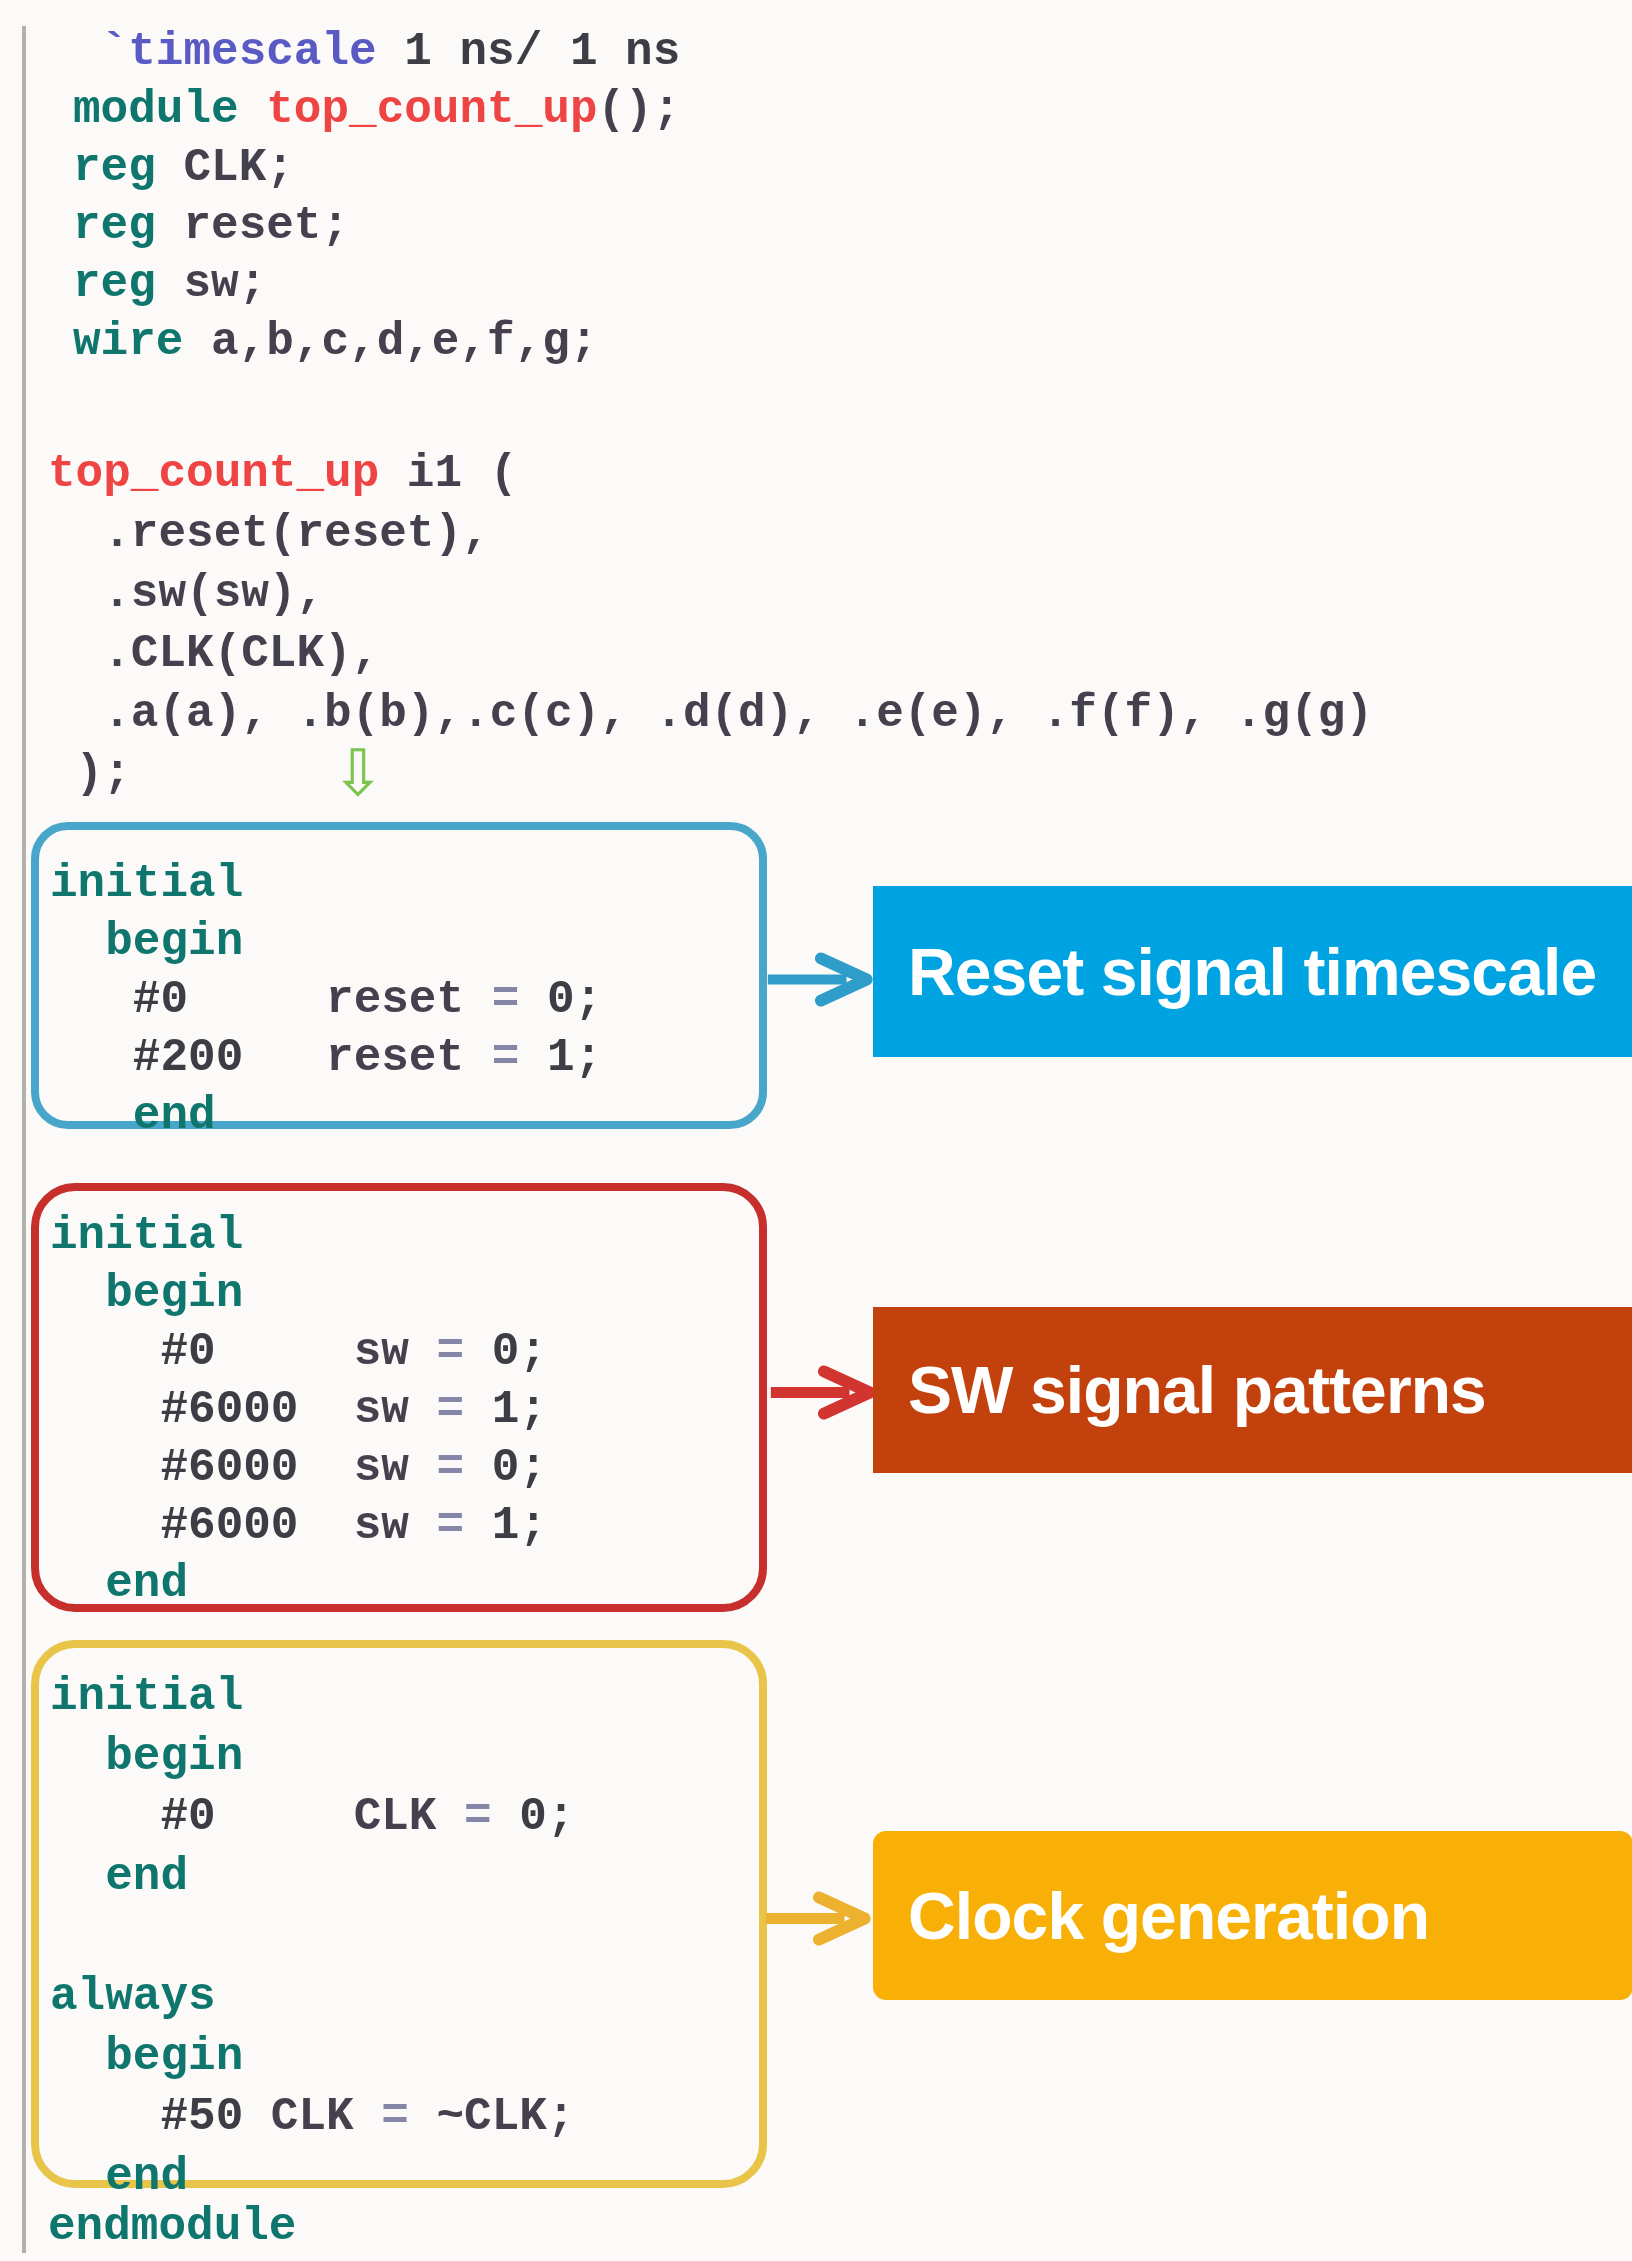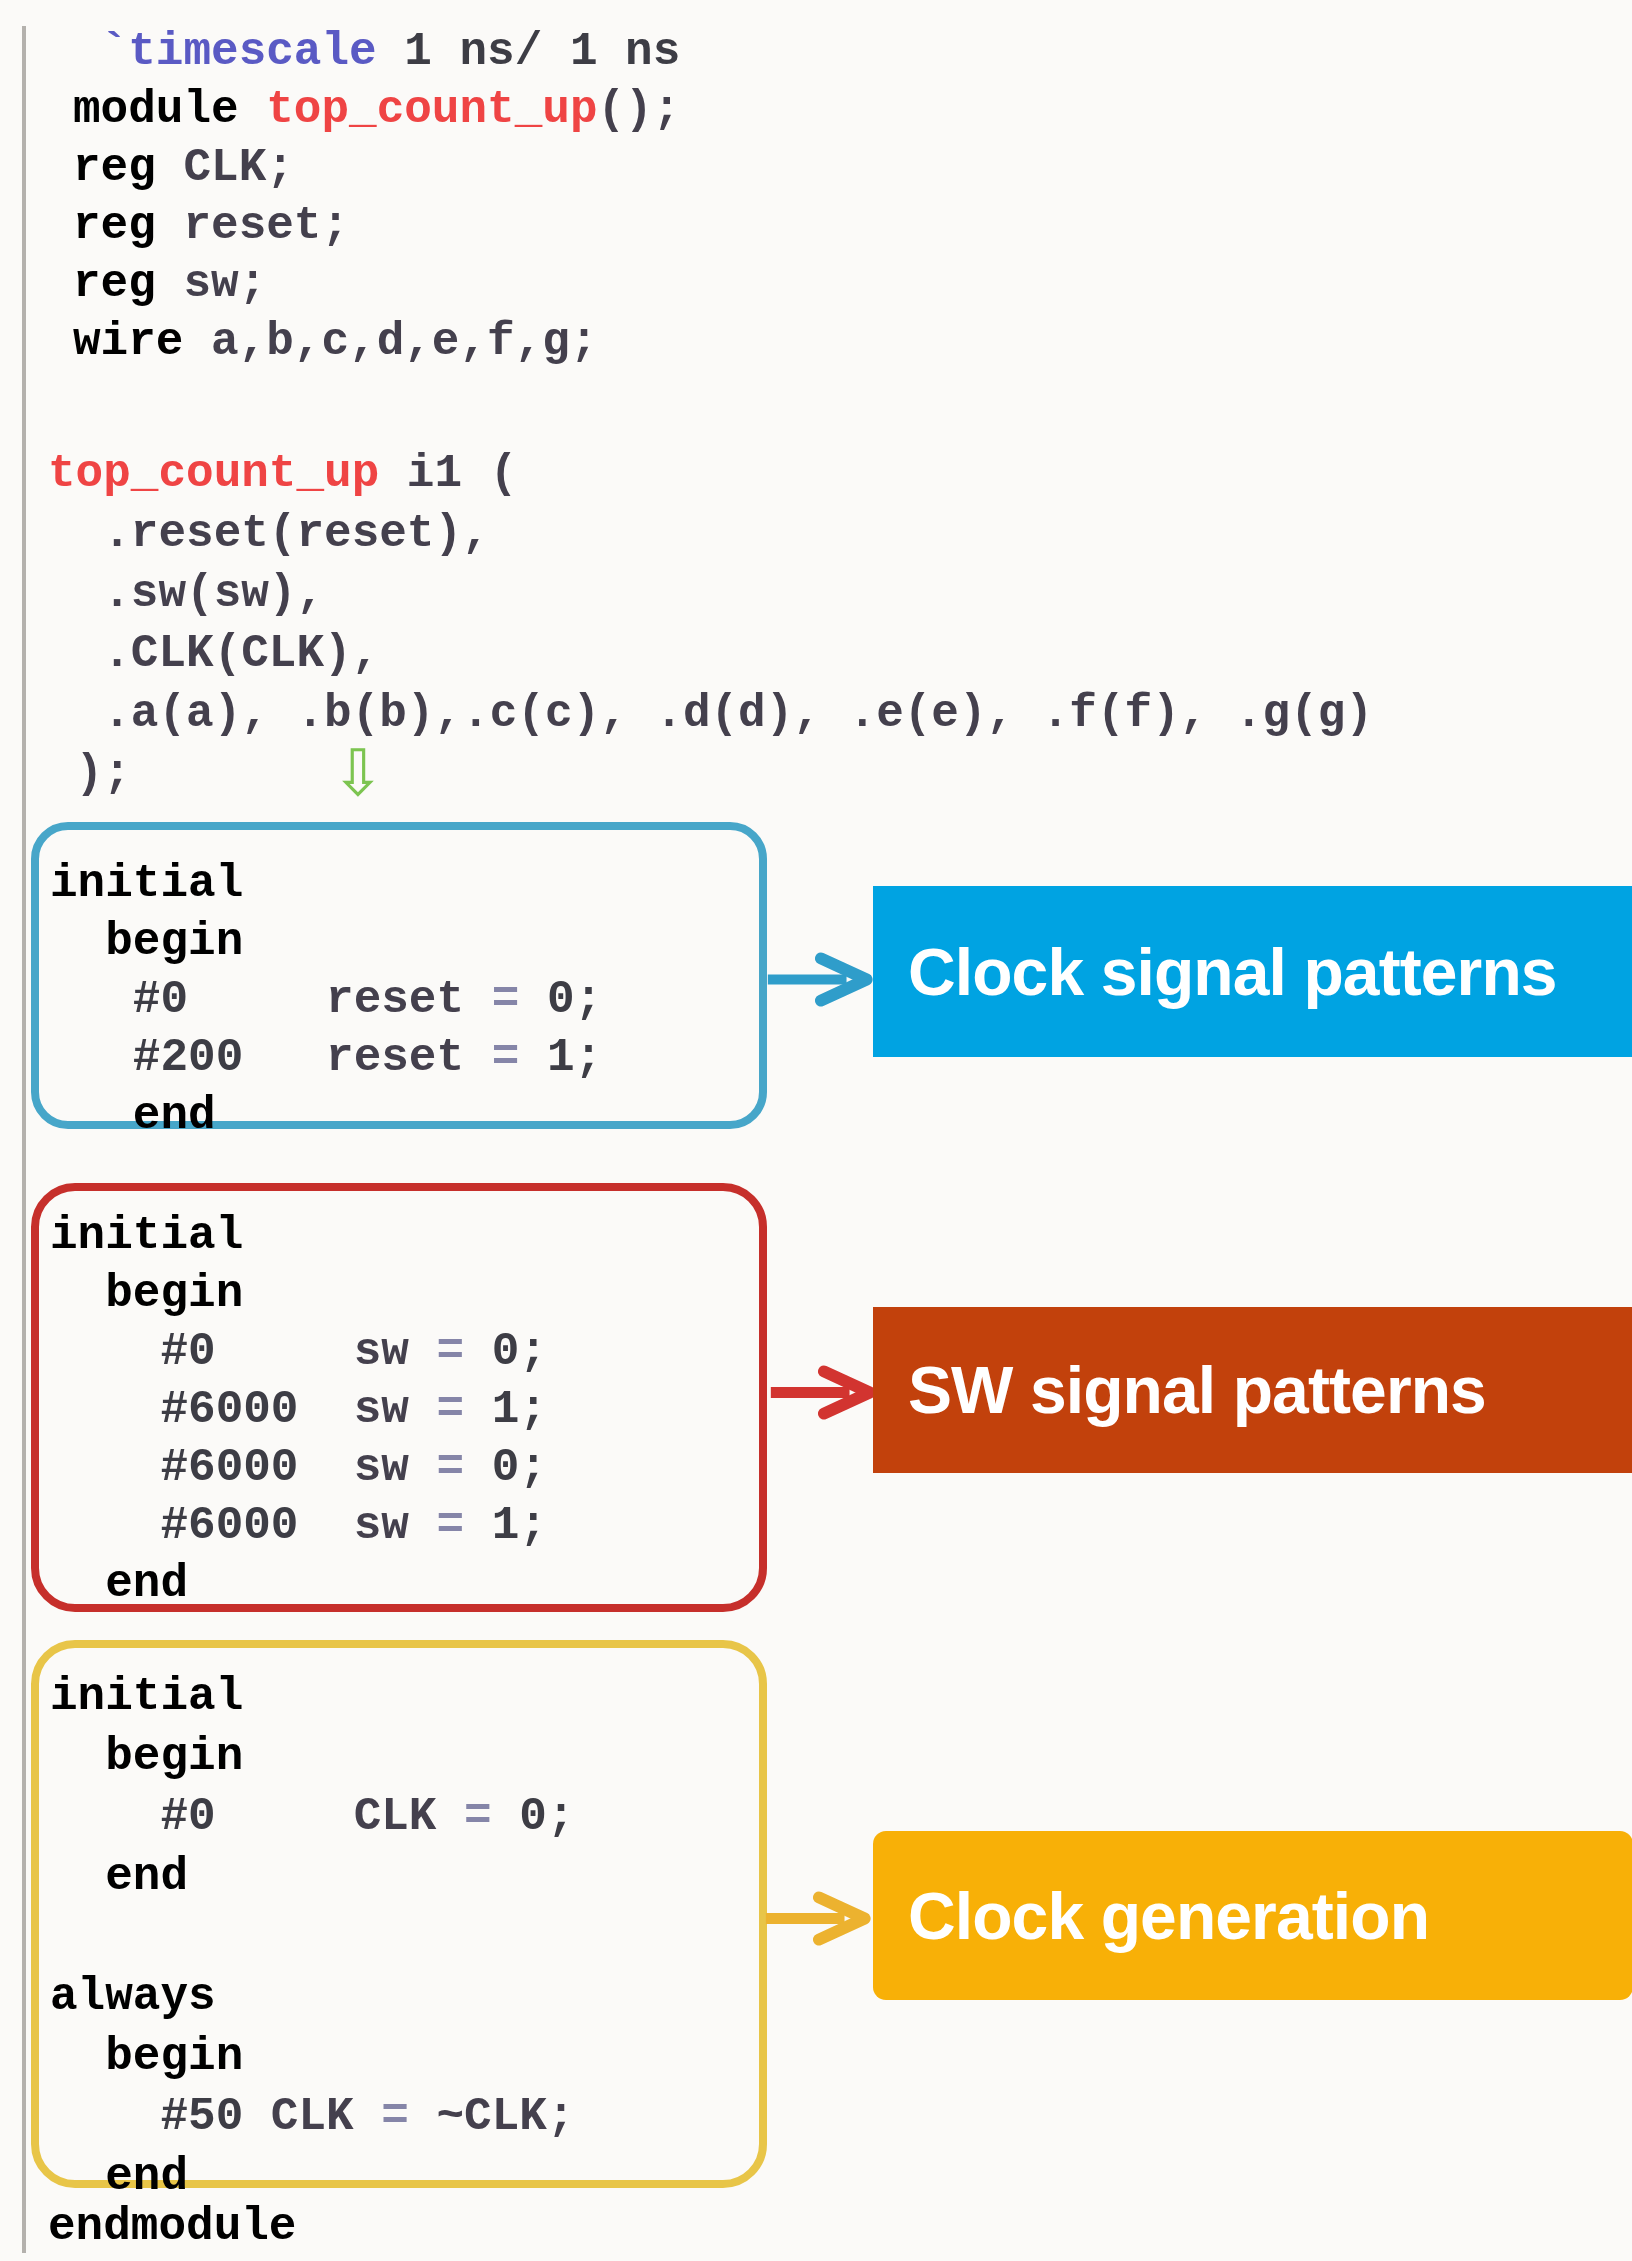"module" .tok-kw { color: #000000 -> #0f766e }
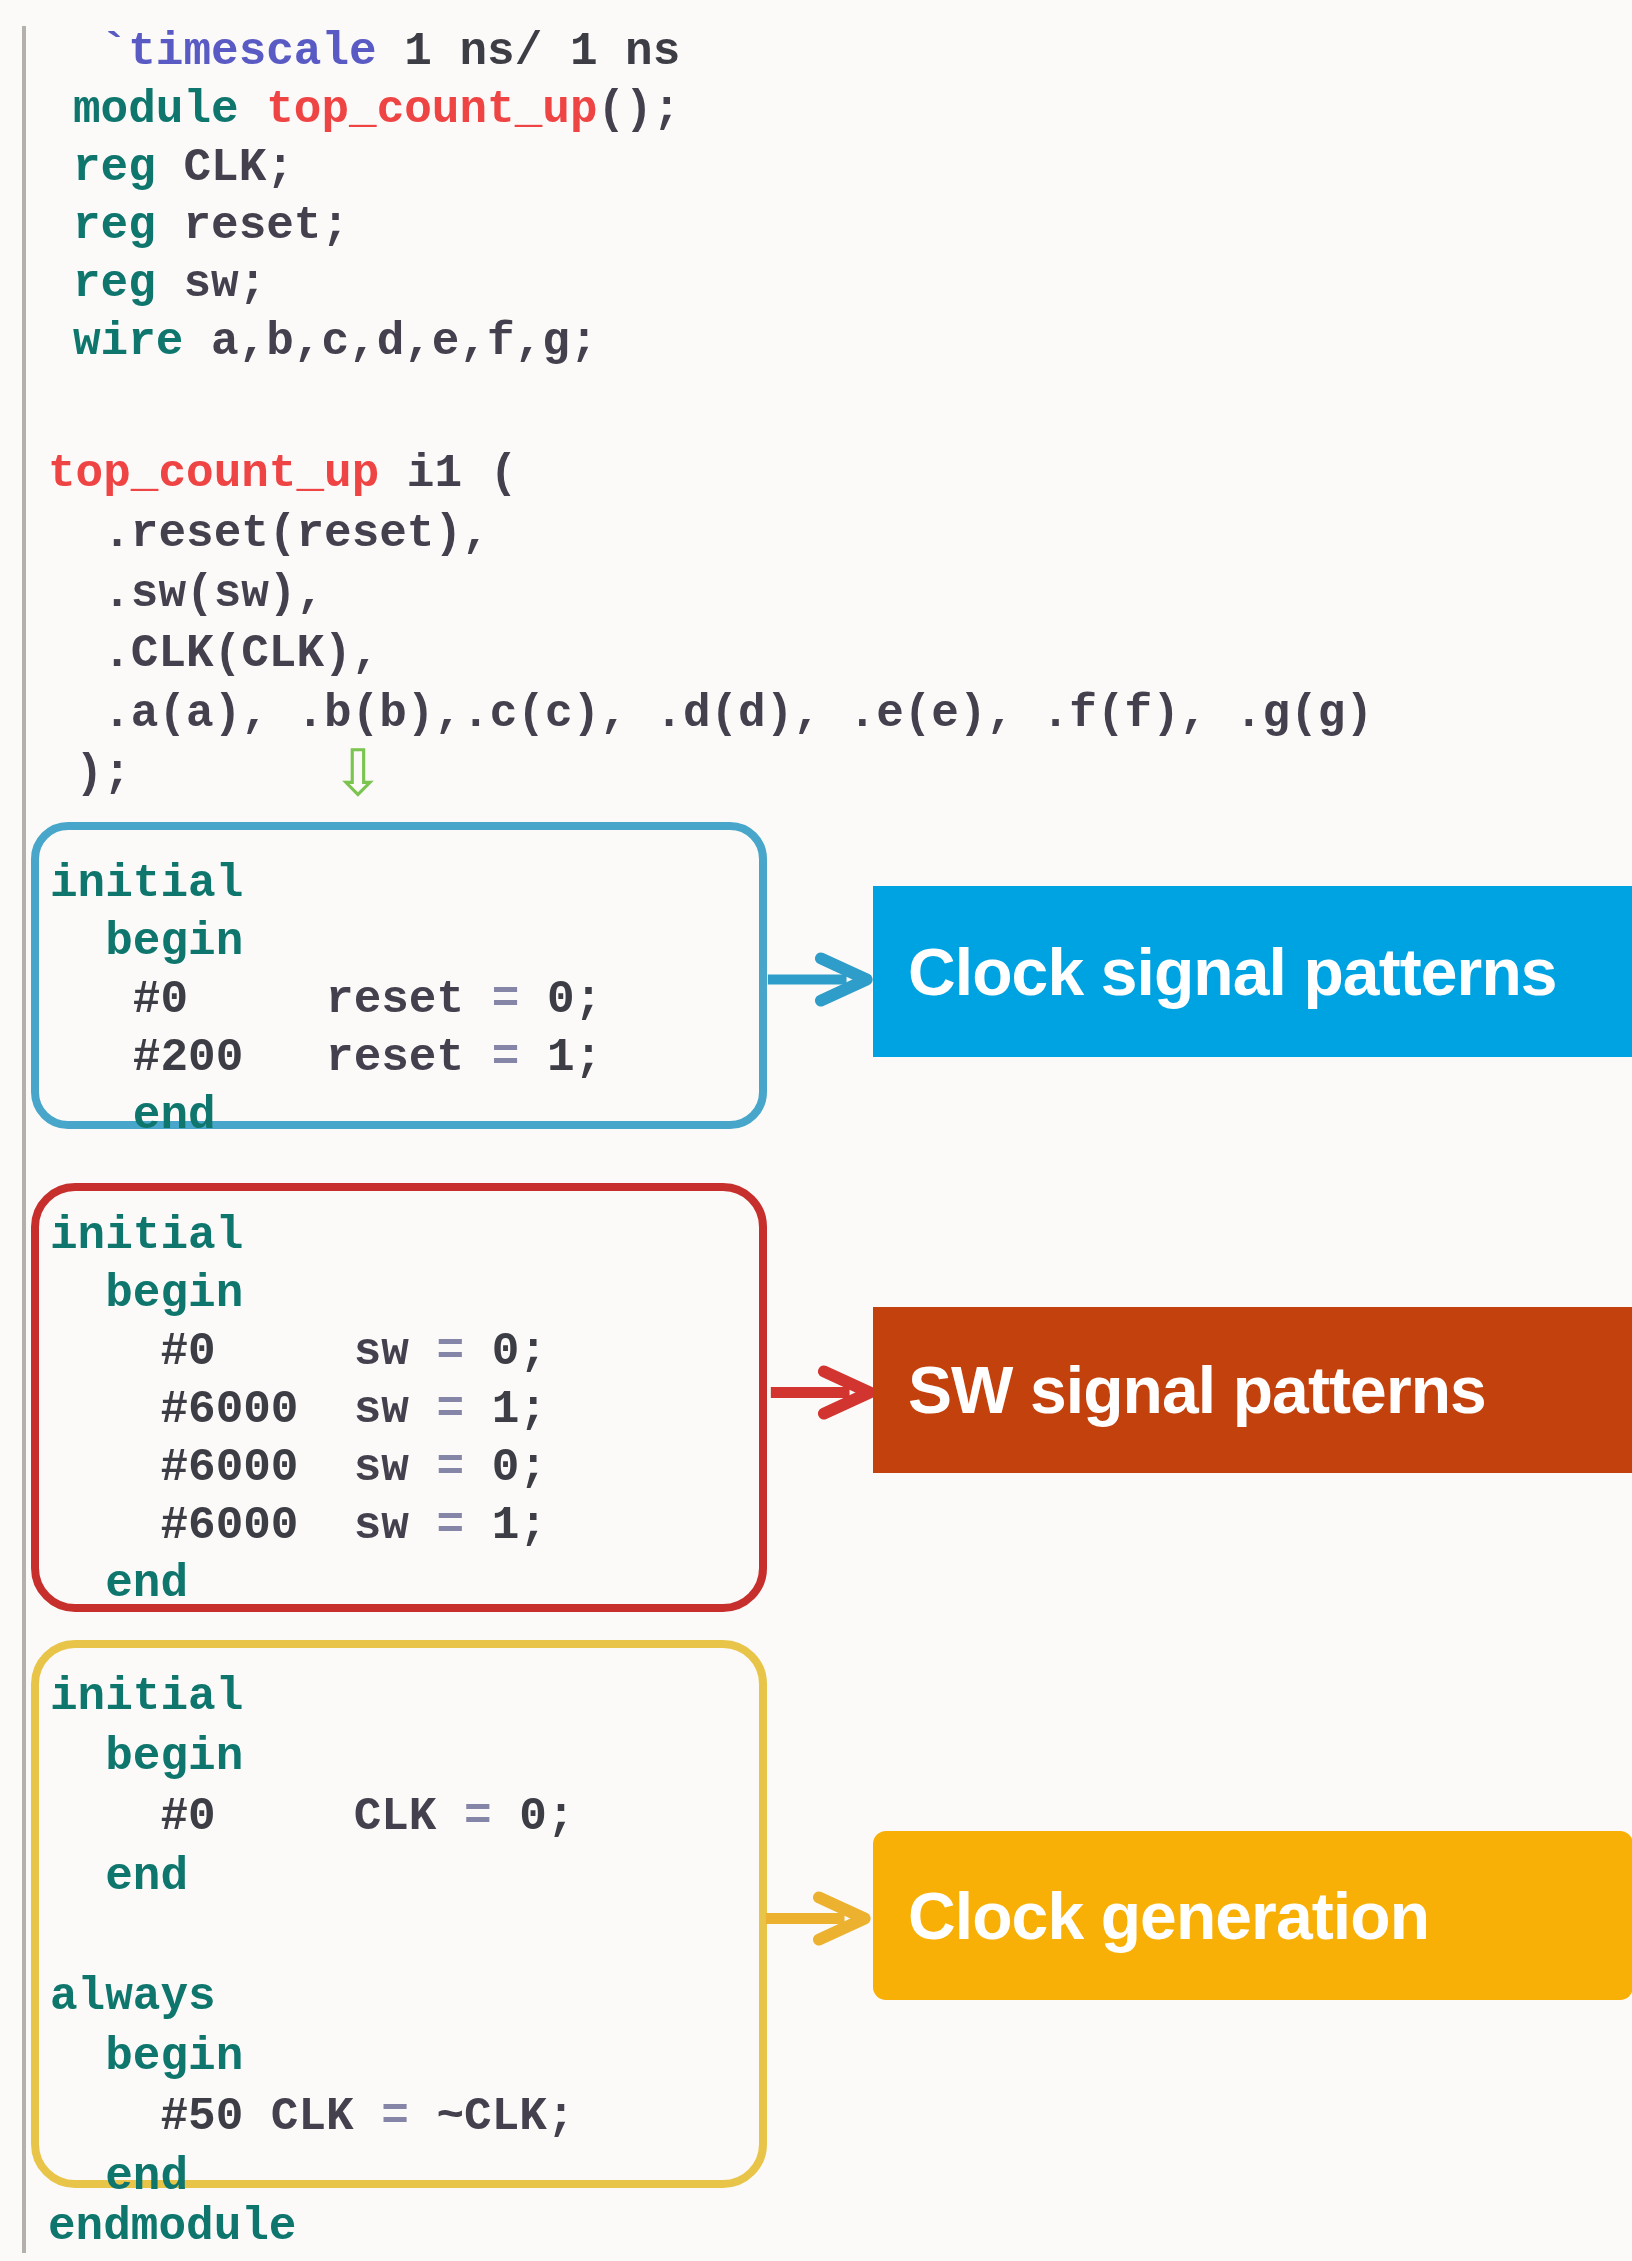"Clock signal patterns" span { text: Clock signal patterns -> Reset signal timescale }
